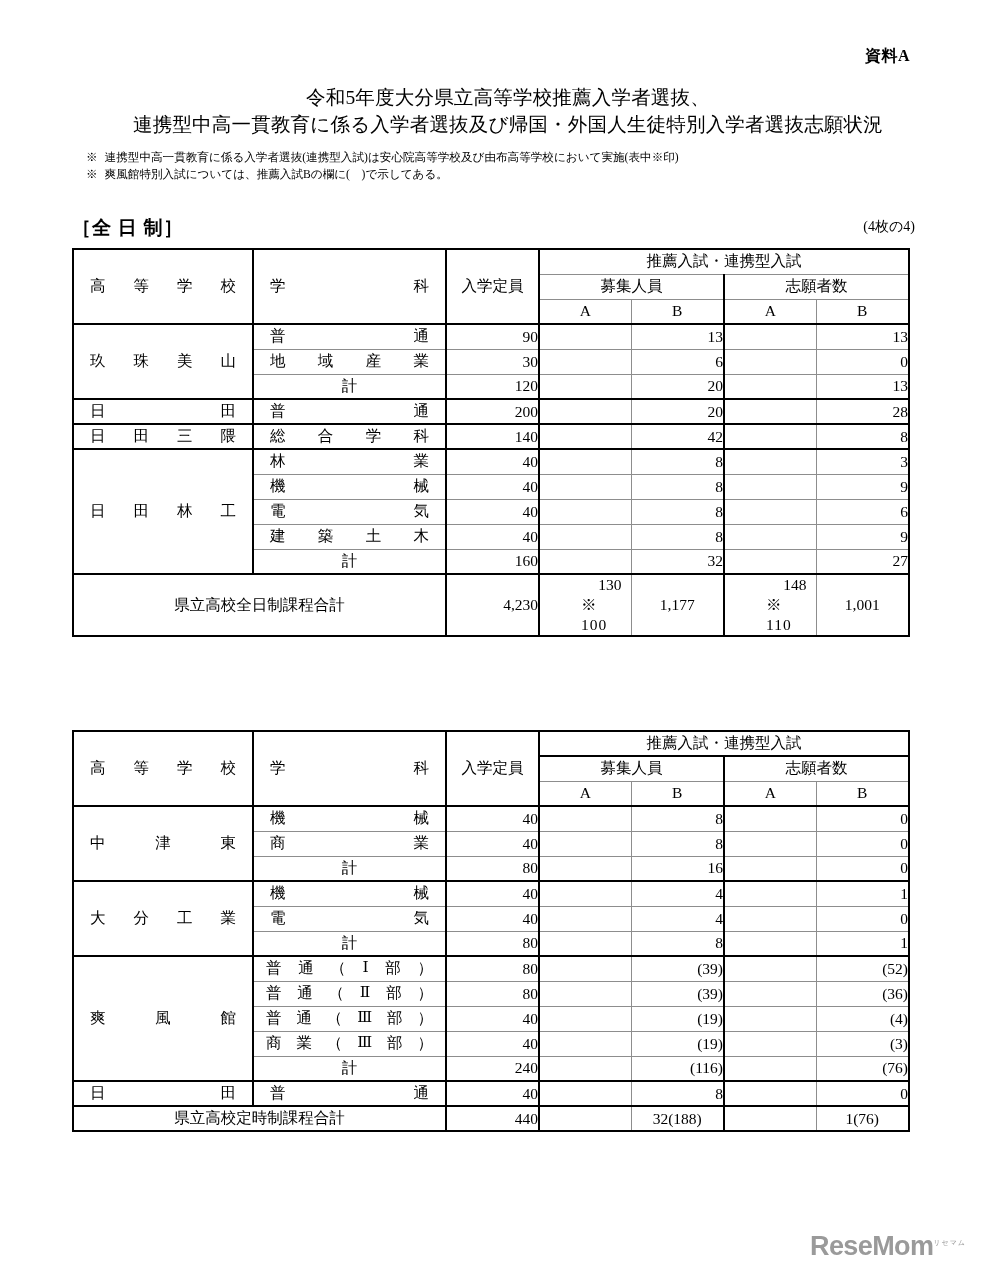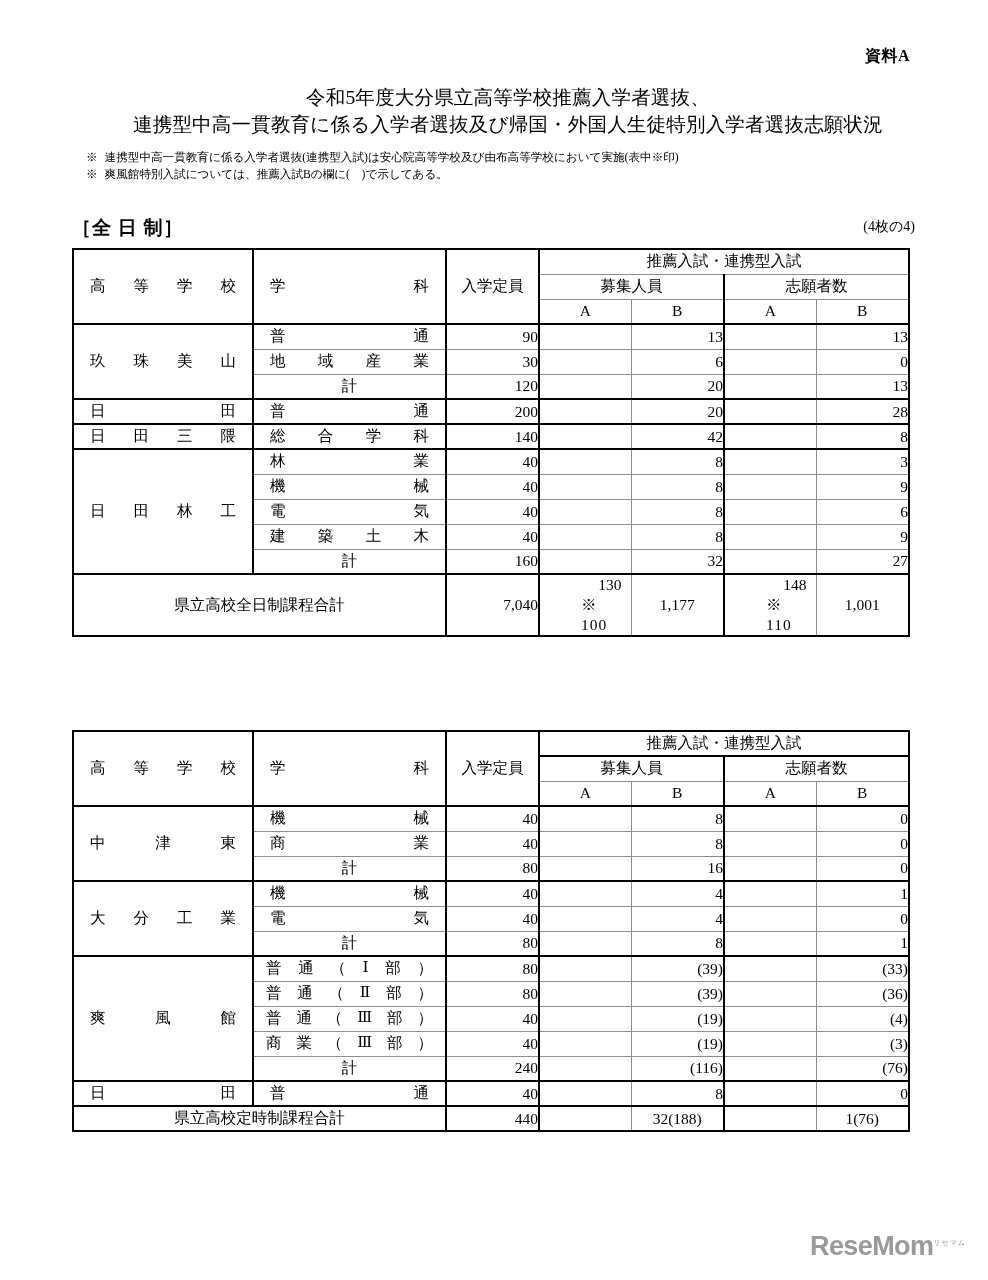"7,040" td.r { text: 7,040 -> 4,230 }
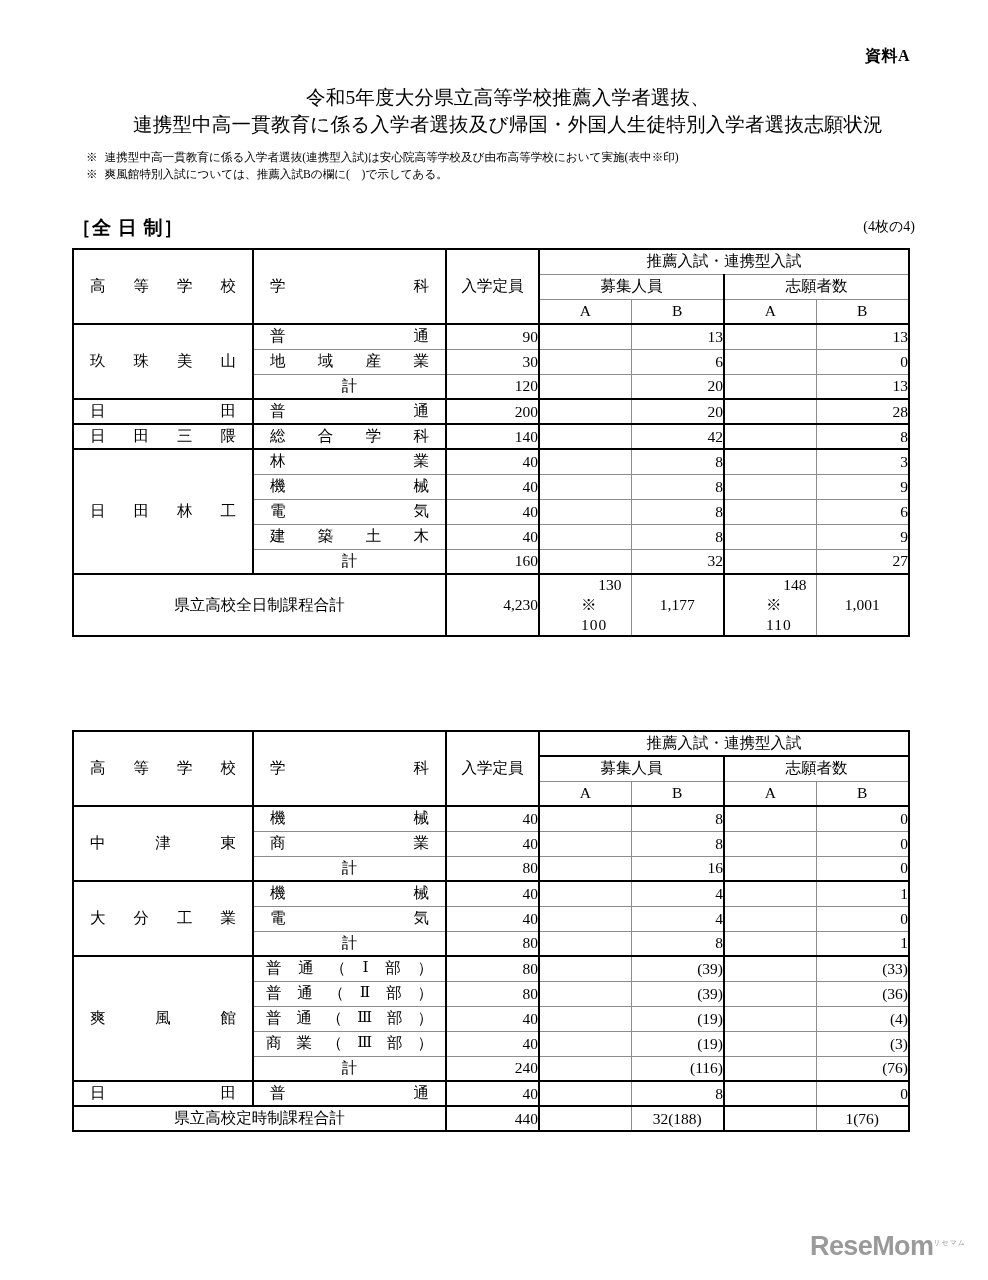"(33)" td.r { text: 33 -> 52 }
